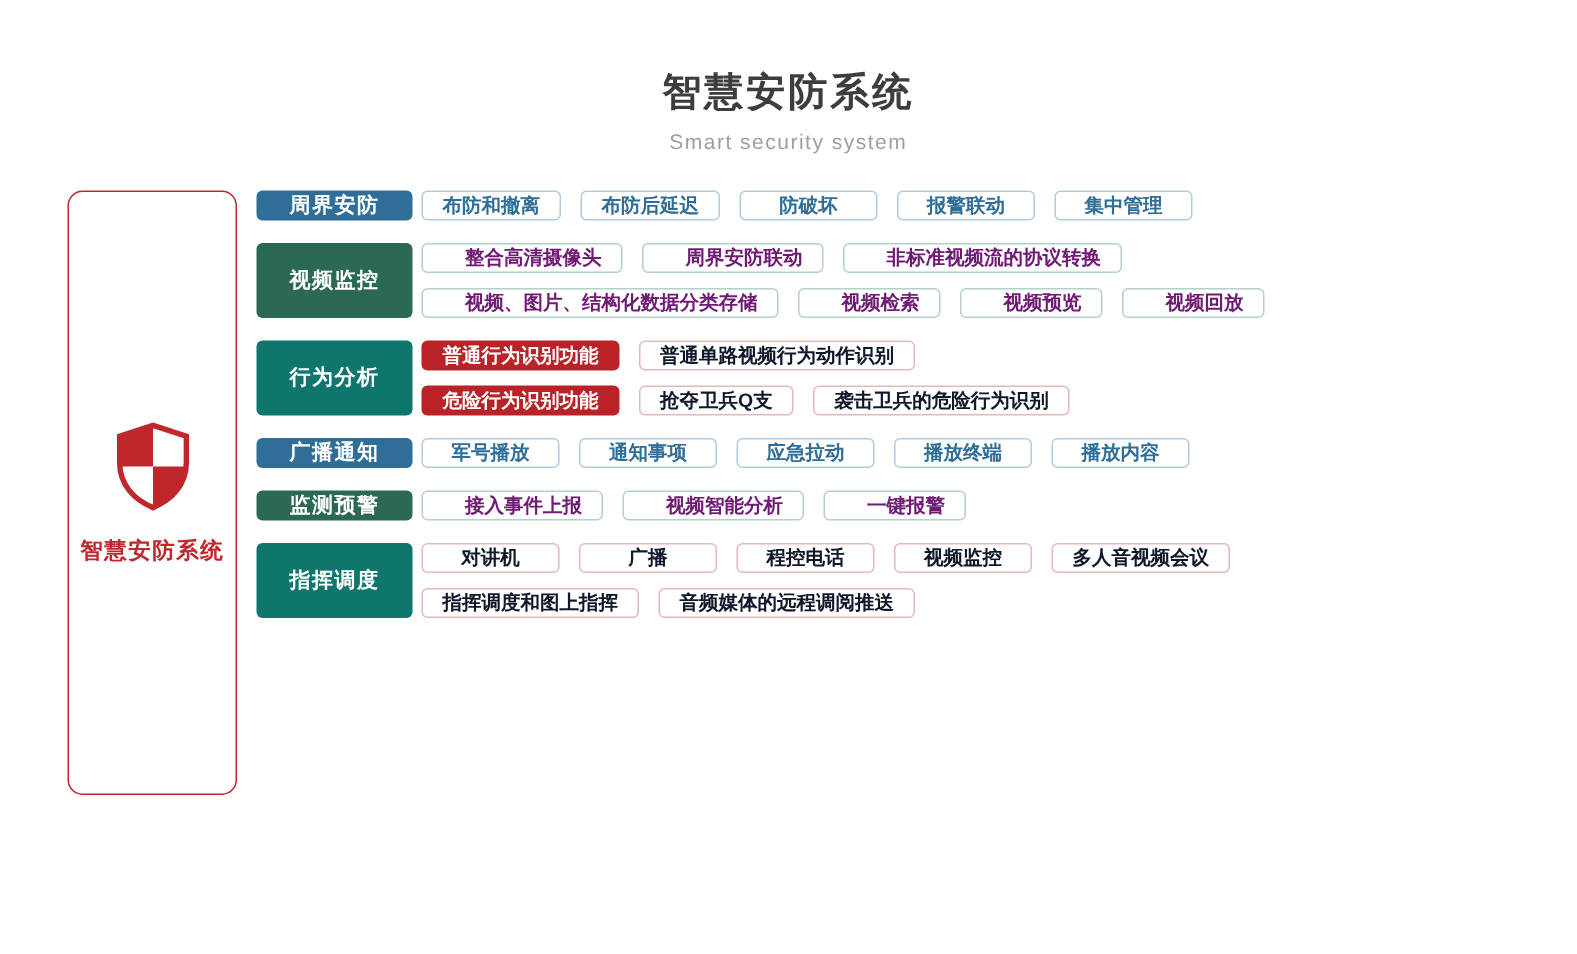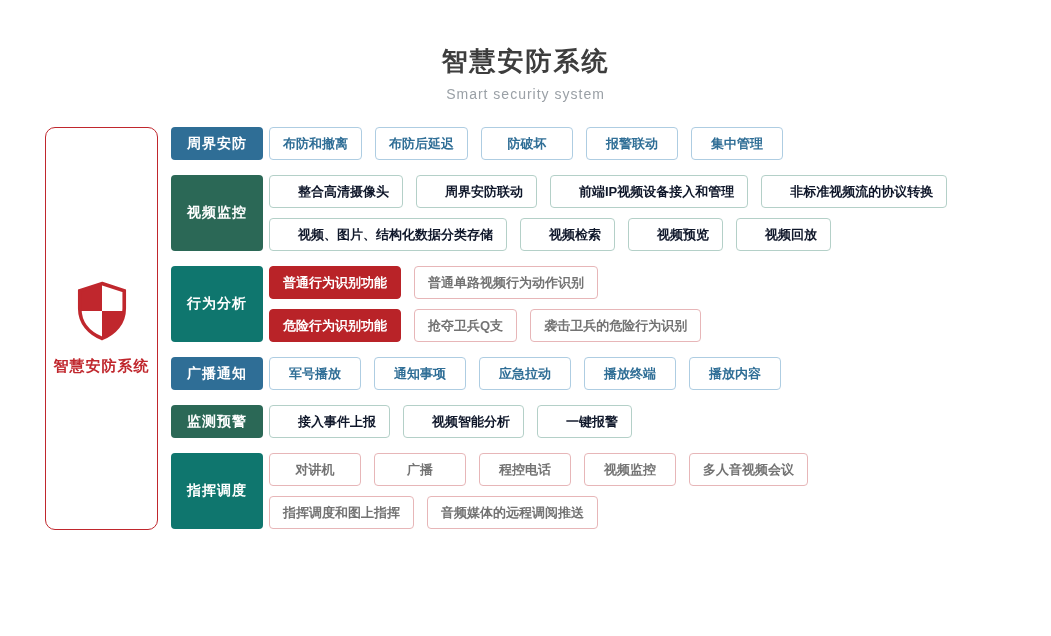"周界安防" .hdr { width: 92px -> 104px }
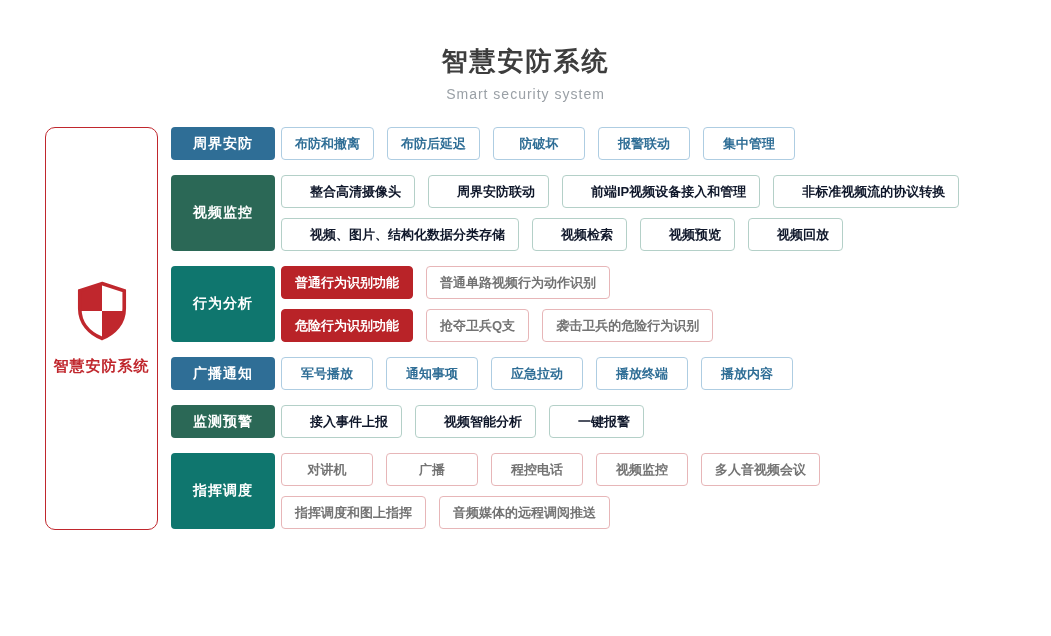"布防和撤离" .item { height: 33px -> 20px }
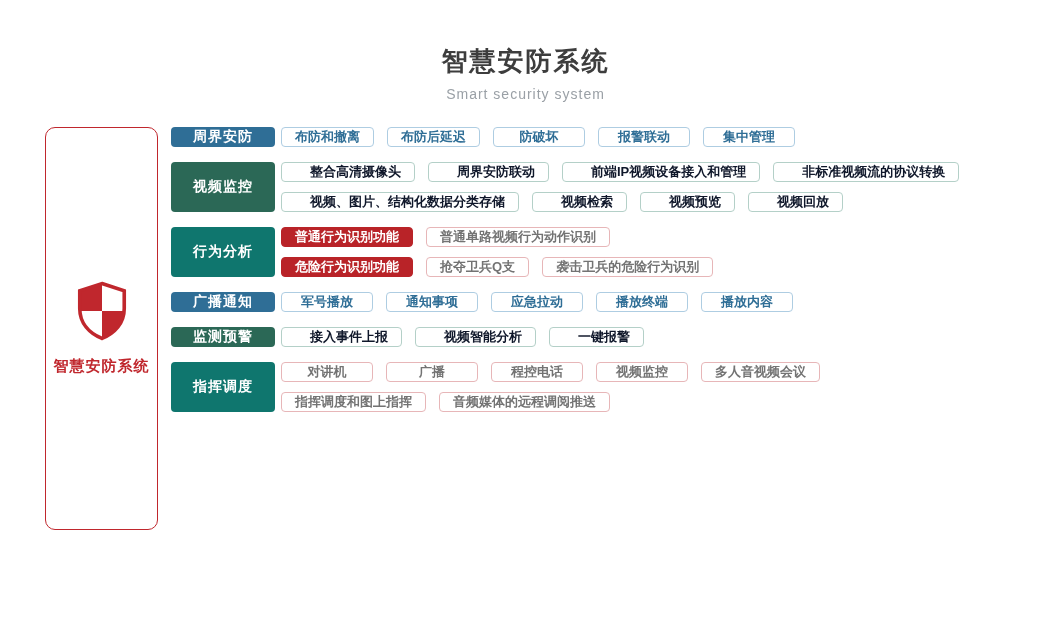"整合高清摄像头" .cat-green .item { color: #0f172a -> #701a75 }
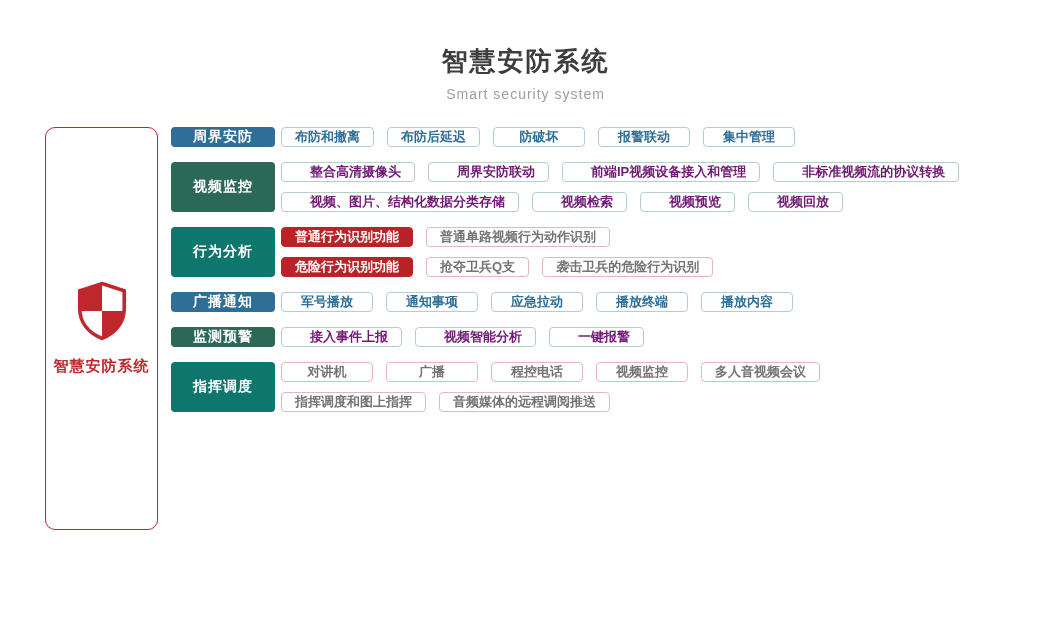"前端IP视频设备接入和管理" div.item { html: <div>前端IP视频设备接入和管理</div> -> none }
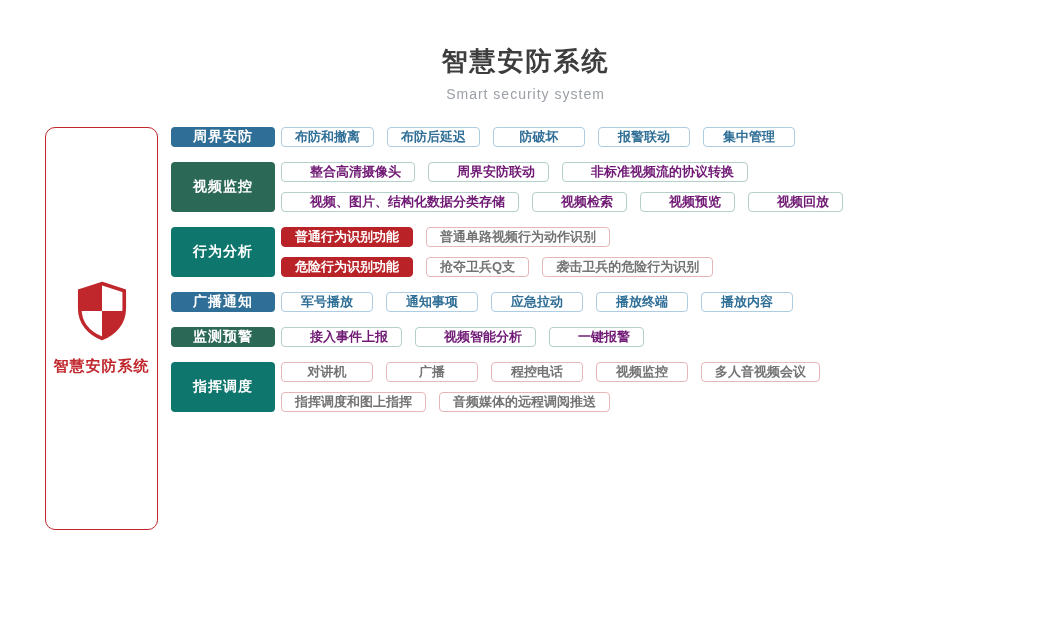"普通单路视频行为动作识别" .cat-red .item { color: #737373 -> #0f172a }
